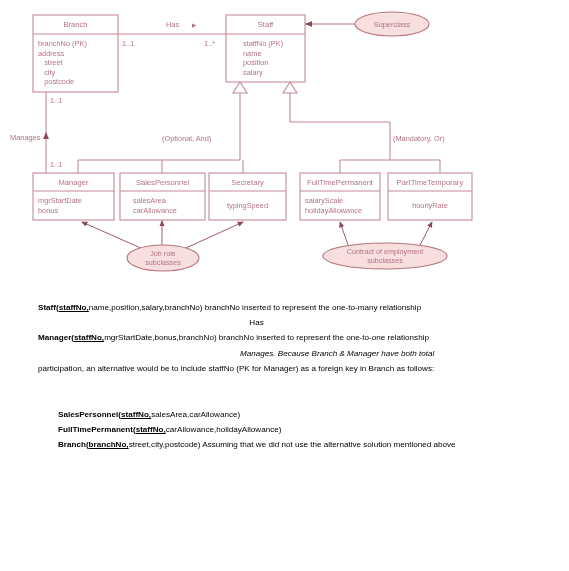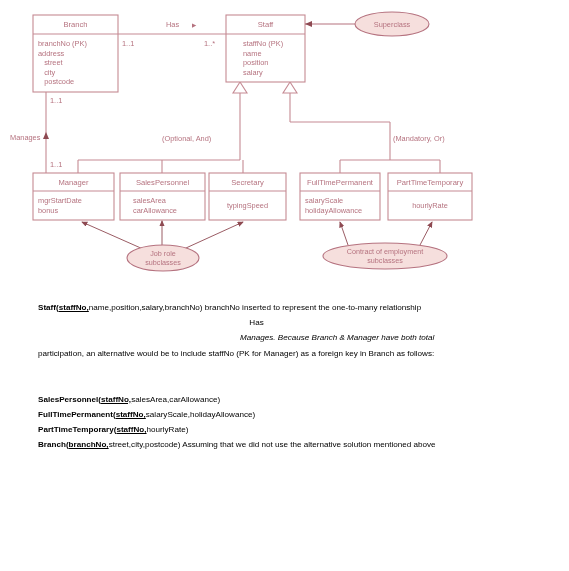"Manager(staffNo,mgrStartDate,bonus,branc" div.txt-line { html: none -> <div><span>Manager(</span><span>staffNo,</span><span>mgrStartDate,bonus,branchNo) branchNo inserted to represent the one-to-one relationship</span></div> }
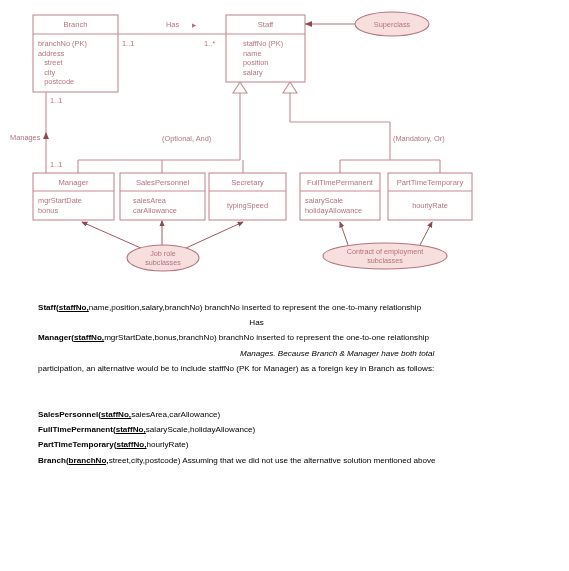"SalesPersonnel(staffNo,salesArea,carAllo" .entlist { padding-left: 38px -> 58px }
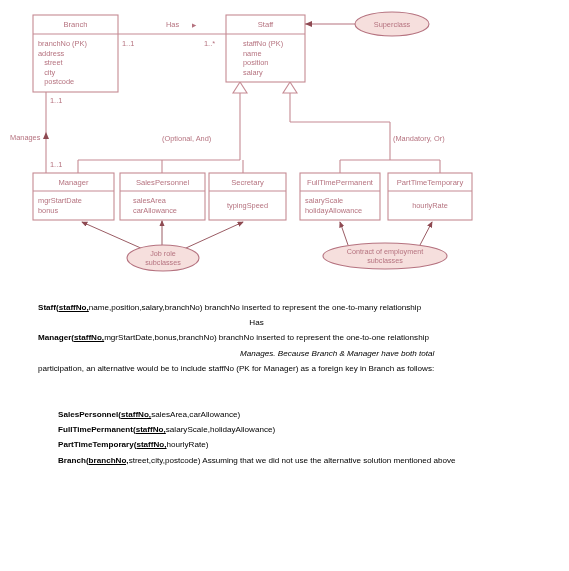"salaryScale,holidayAllowance)" span { text: salaryScale,holidayAllowance -> carAllowance,holidayAllowance }
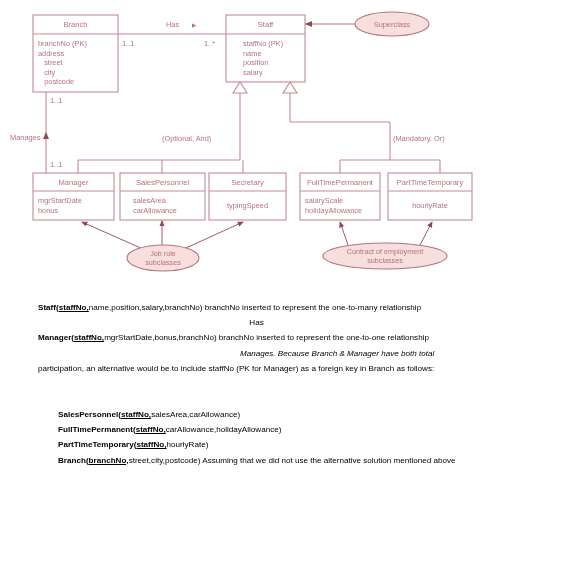"PartTimeTemporary(staffNo,hourlyRate)" div.txt-line { html: <div><span>PartTimeTemporary(</span><span>staffNo,</span><span>hourlyRate)</span></div> -> none }
